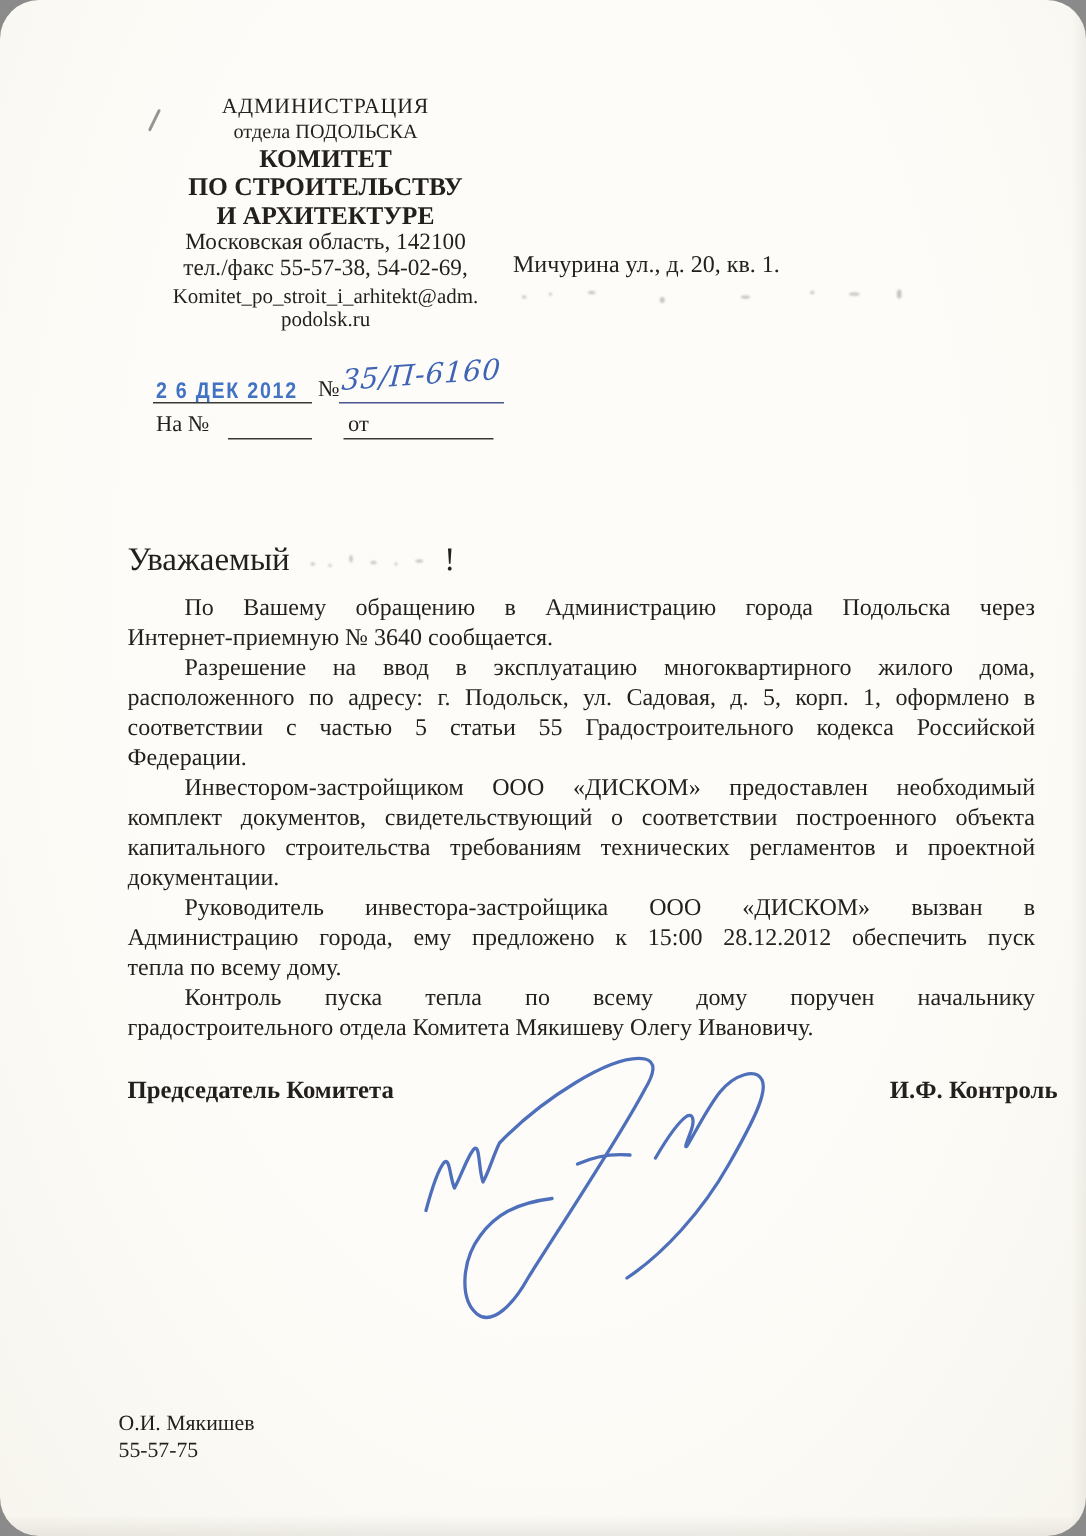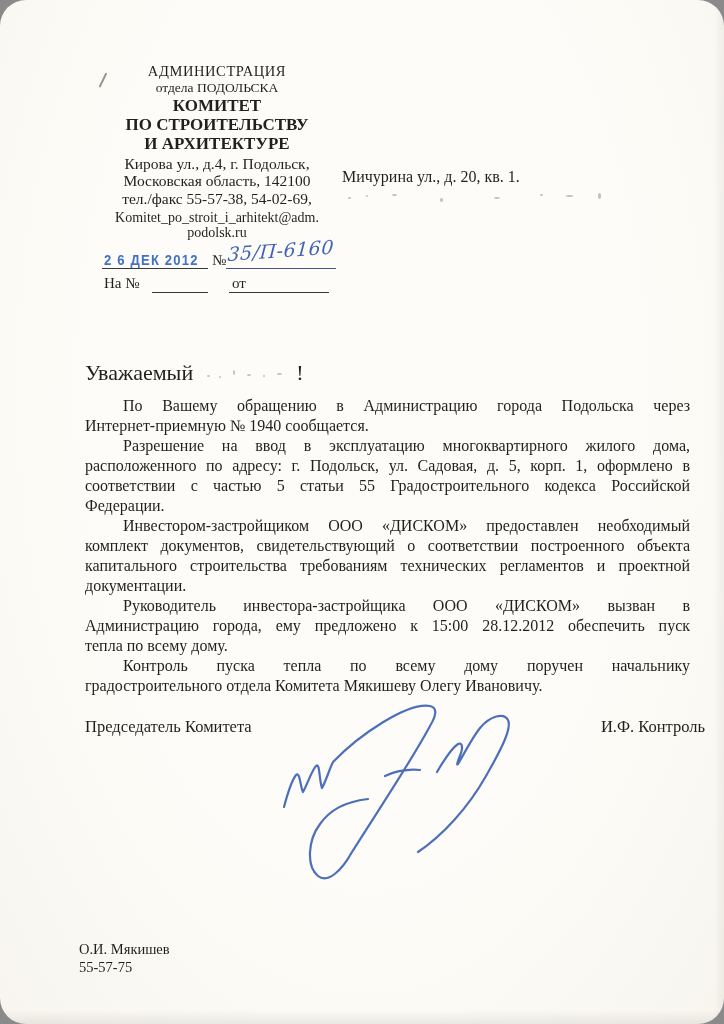"Кирова ул., д.4, г. Подольск," div.lh-addr { html: <div>Кирова ул., д.4, г. Подольск,</div> -> none }
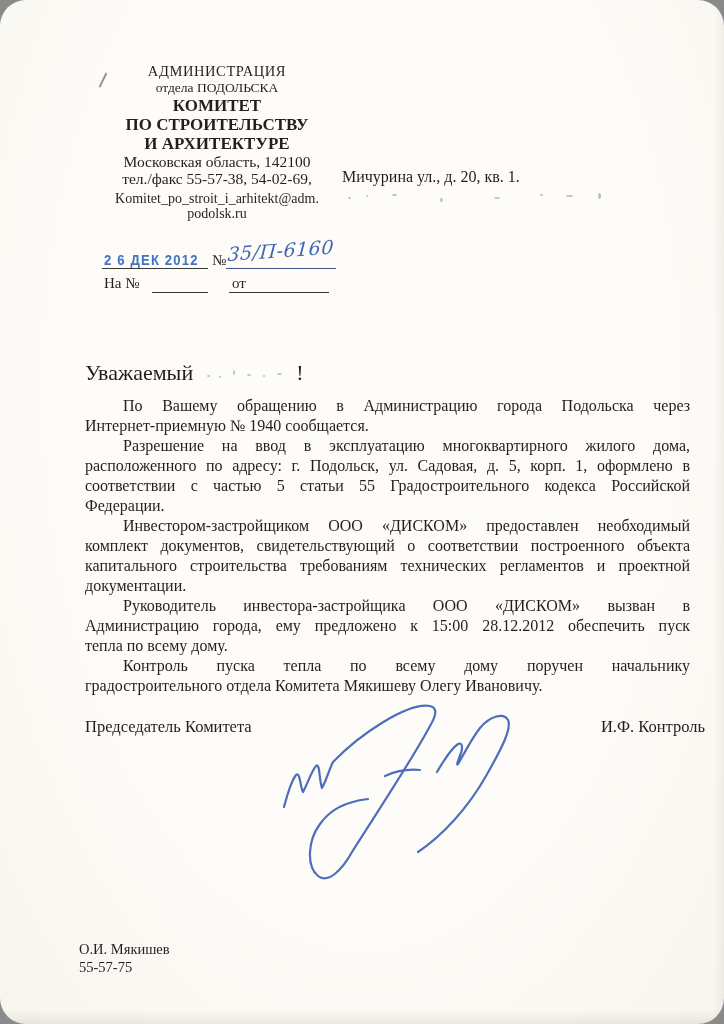"Интернет-приемную № 1940 сообщается." div.bline { text: 1940 -> 3640 }
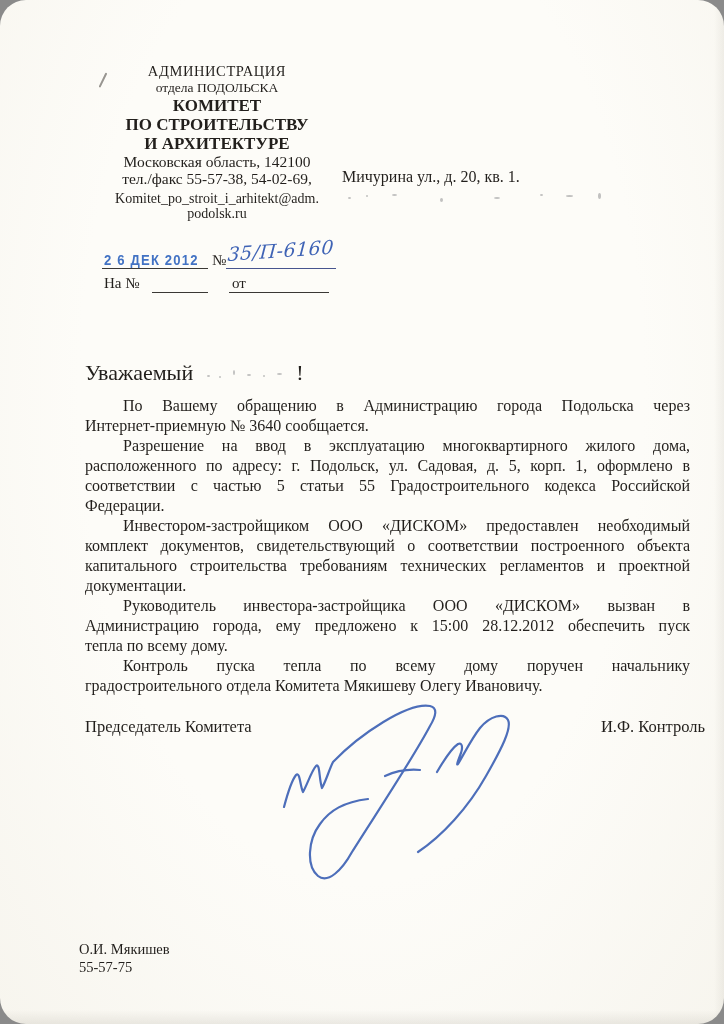"Председатель Комитета" .signoff { font-weight: none -> bold }
